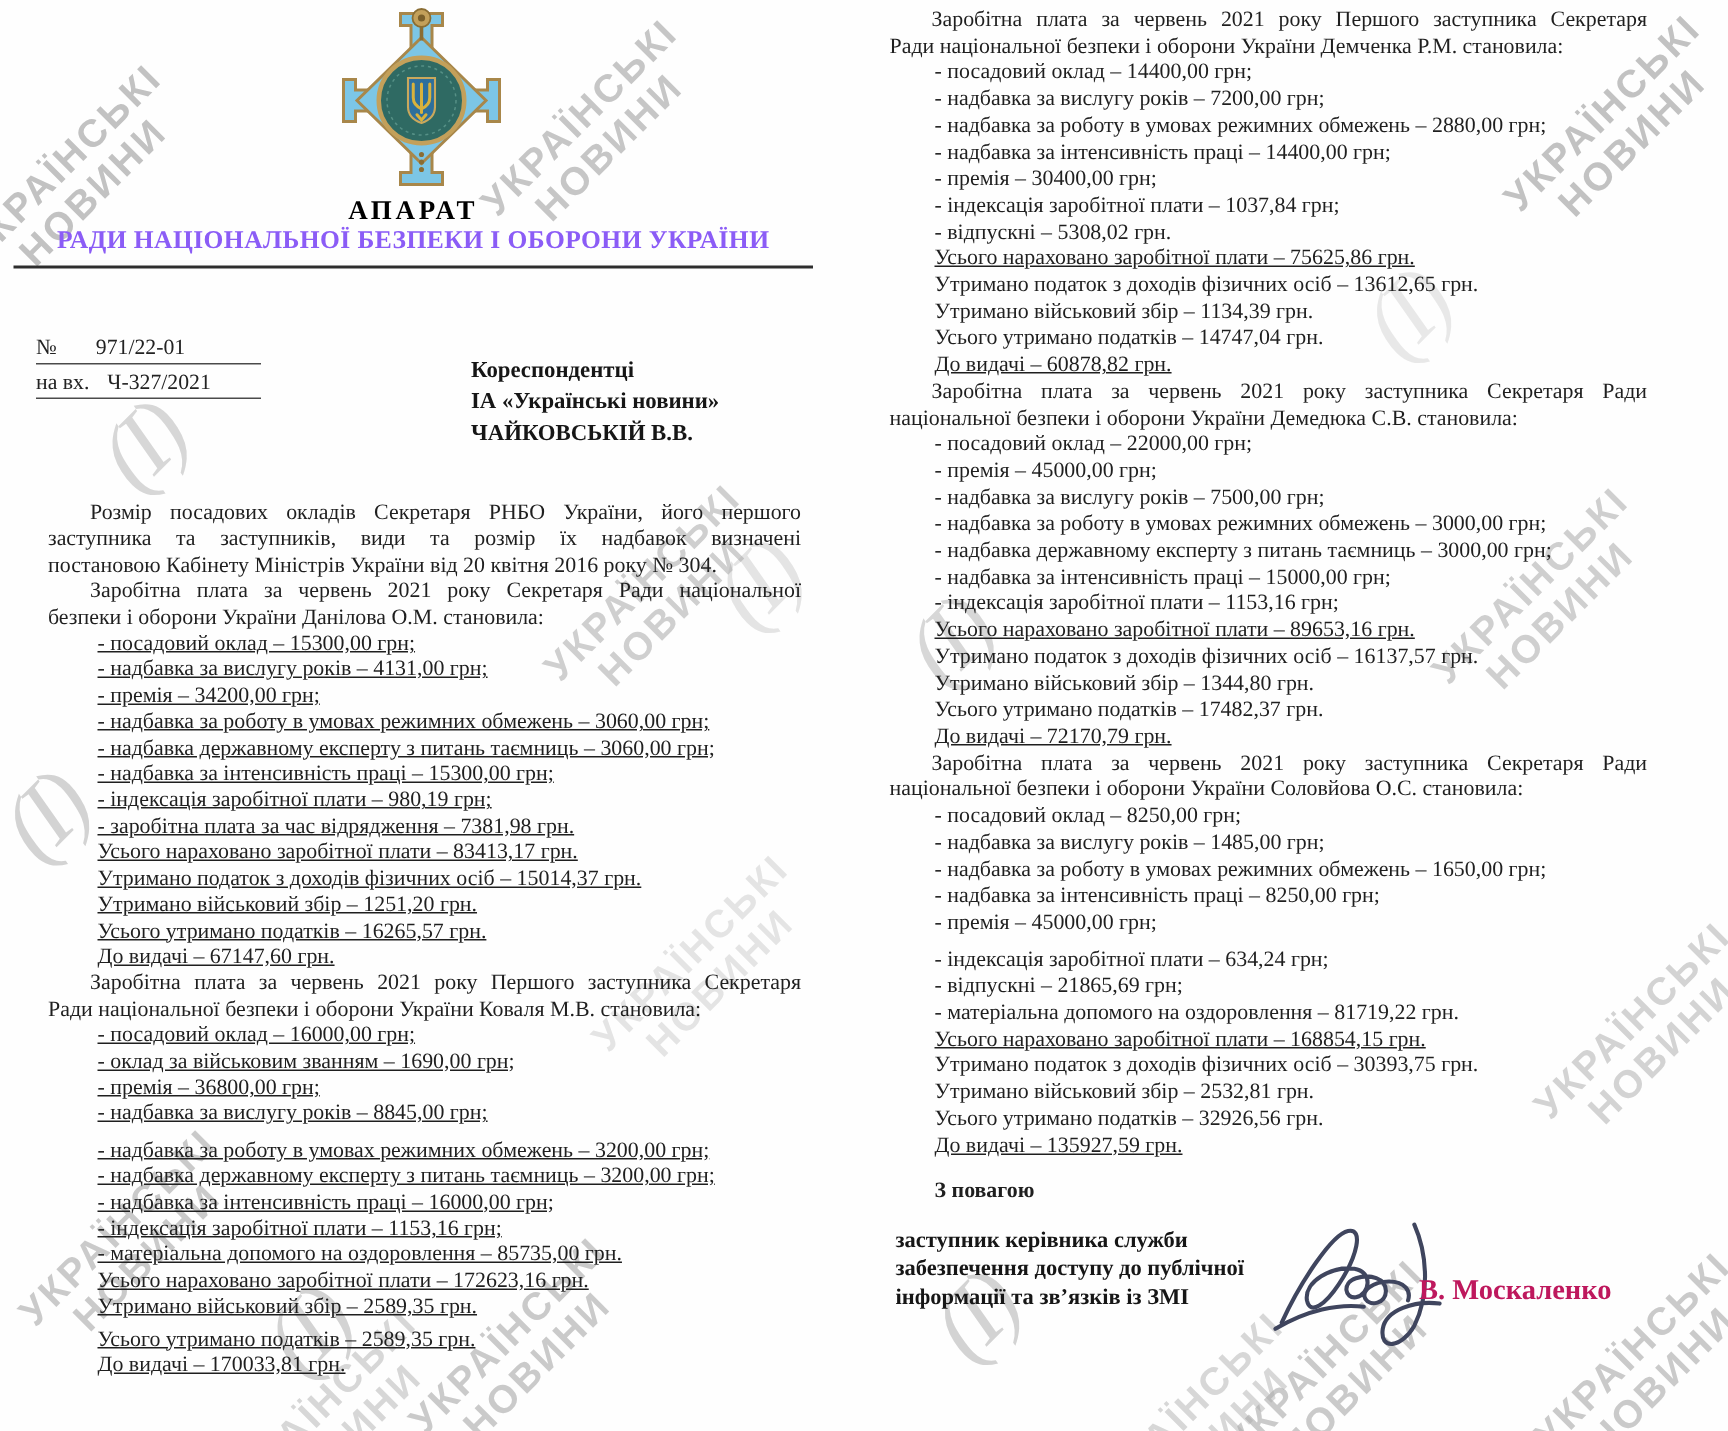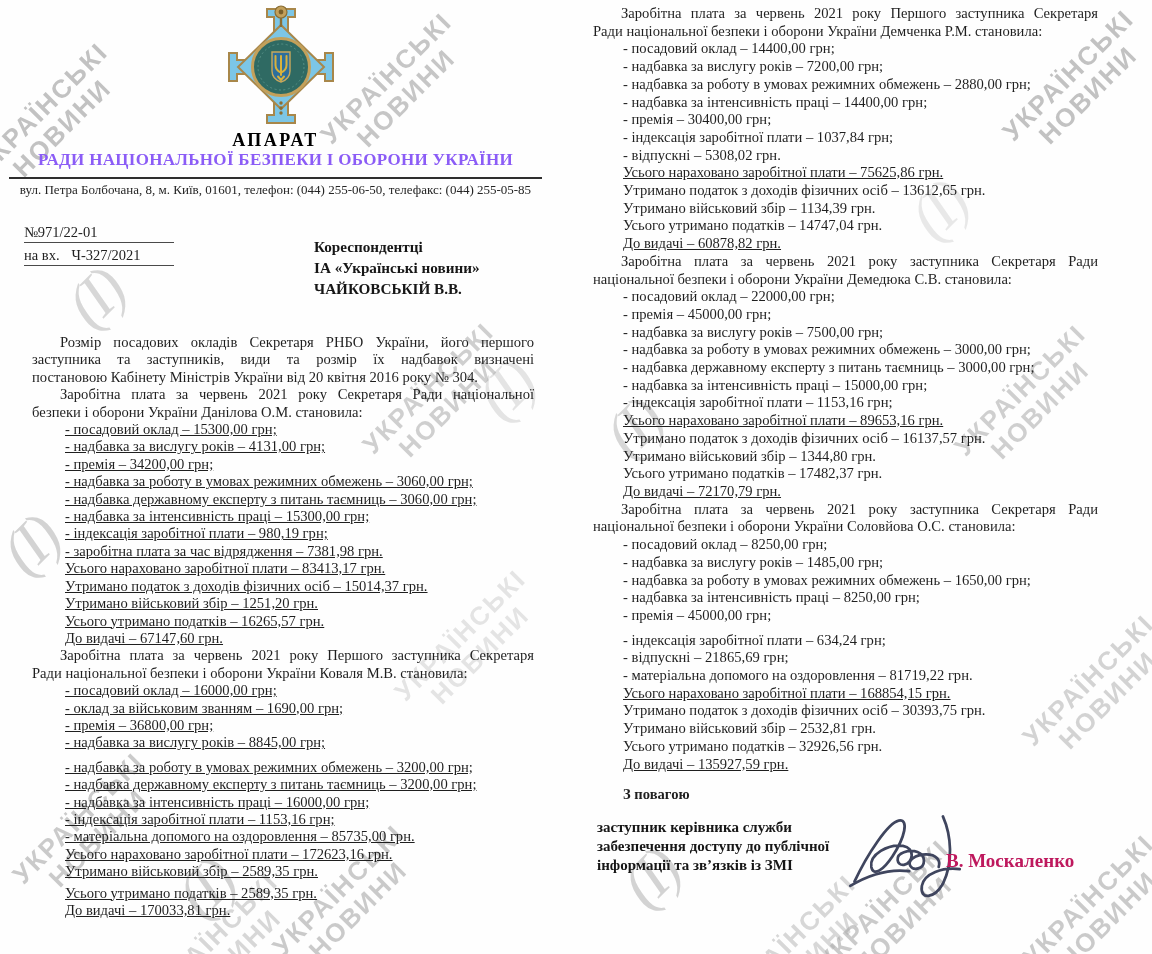"вул. Петра Болбочана, 8, м." div.addr { html: <div>вул. Петра Болбочана, 8, м. Київ, 01601, телефон: (044) 255-06-50, телефакс: (044) 255-05-85</div> -> none }
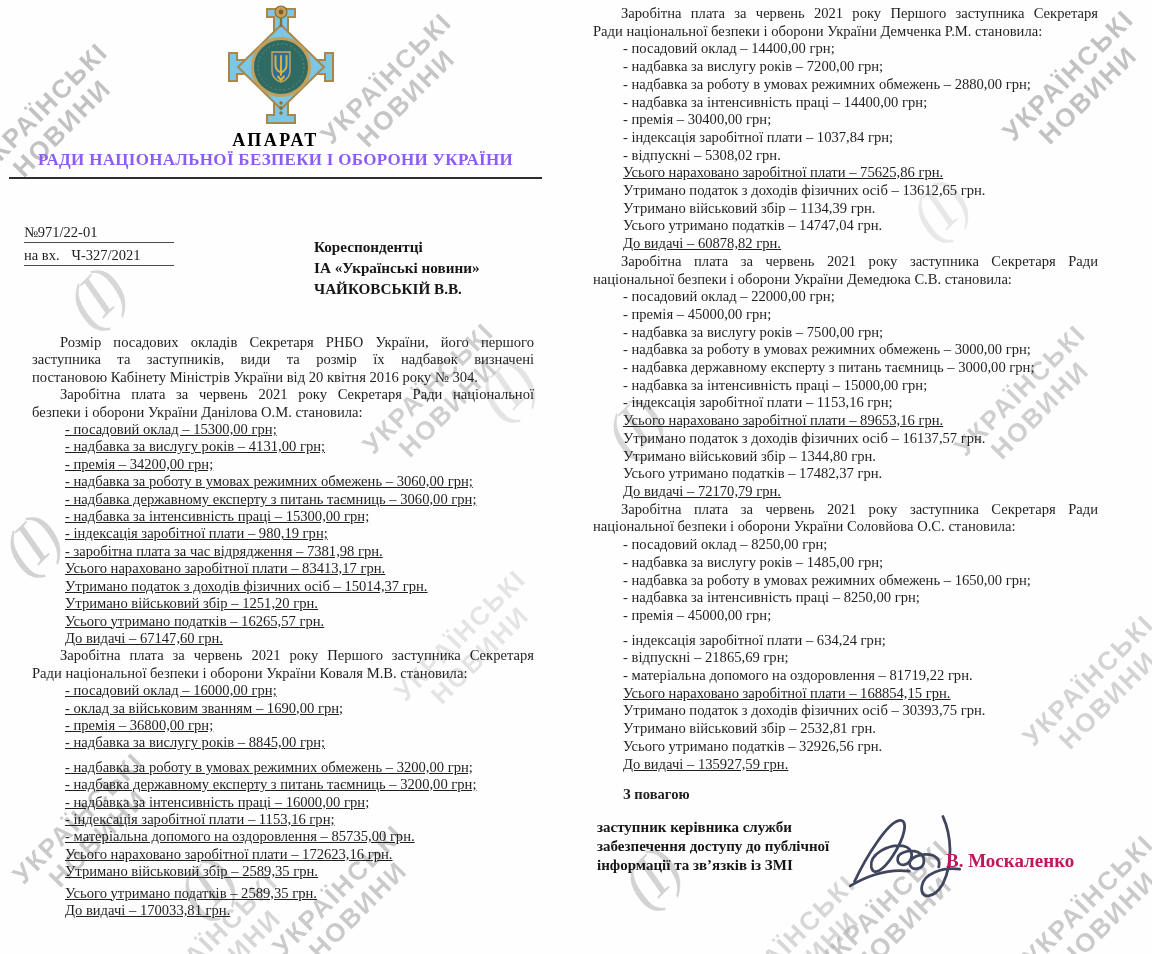"971/22-01" .ref-row .rv { margin-left: none -> 26px }
